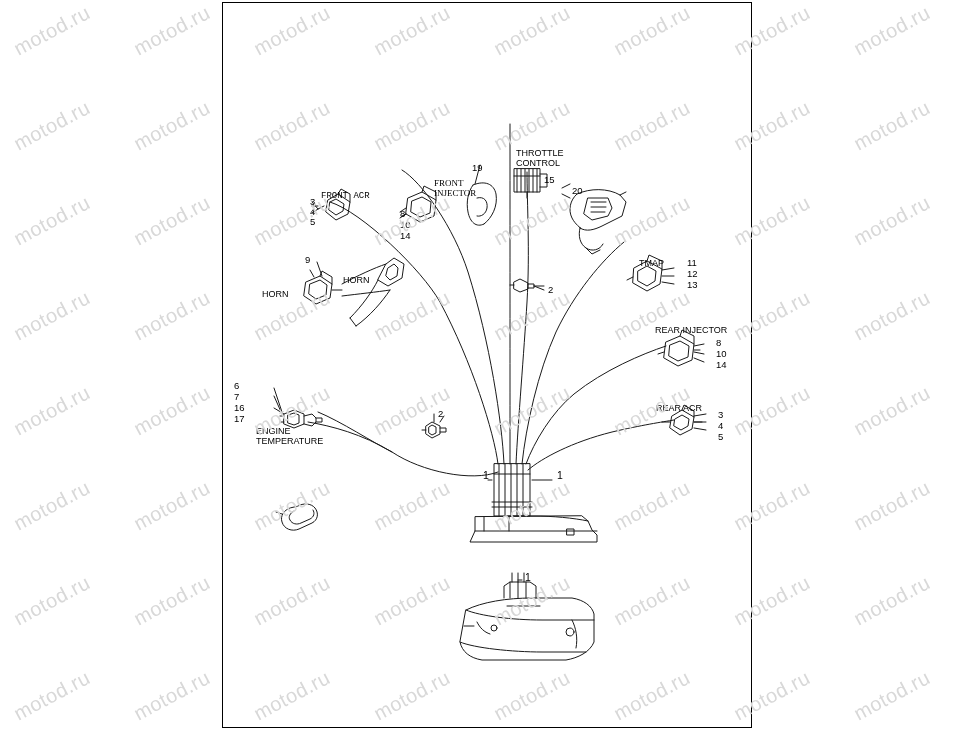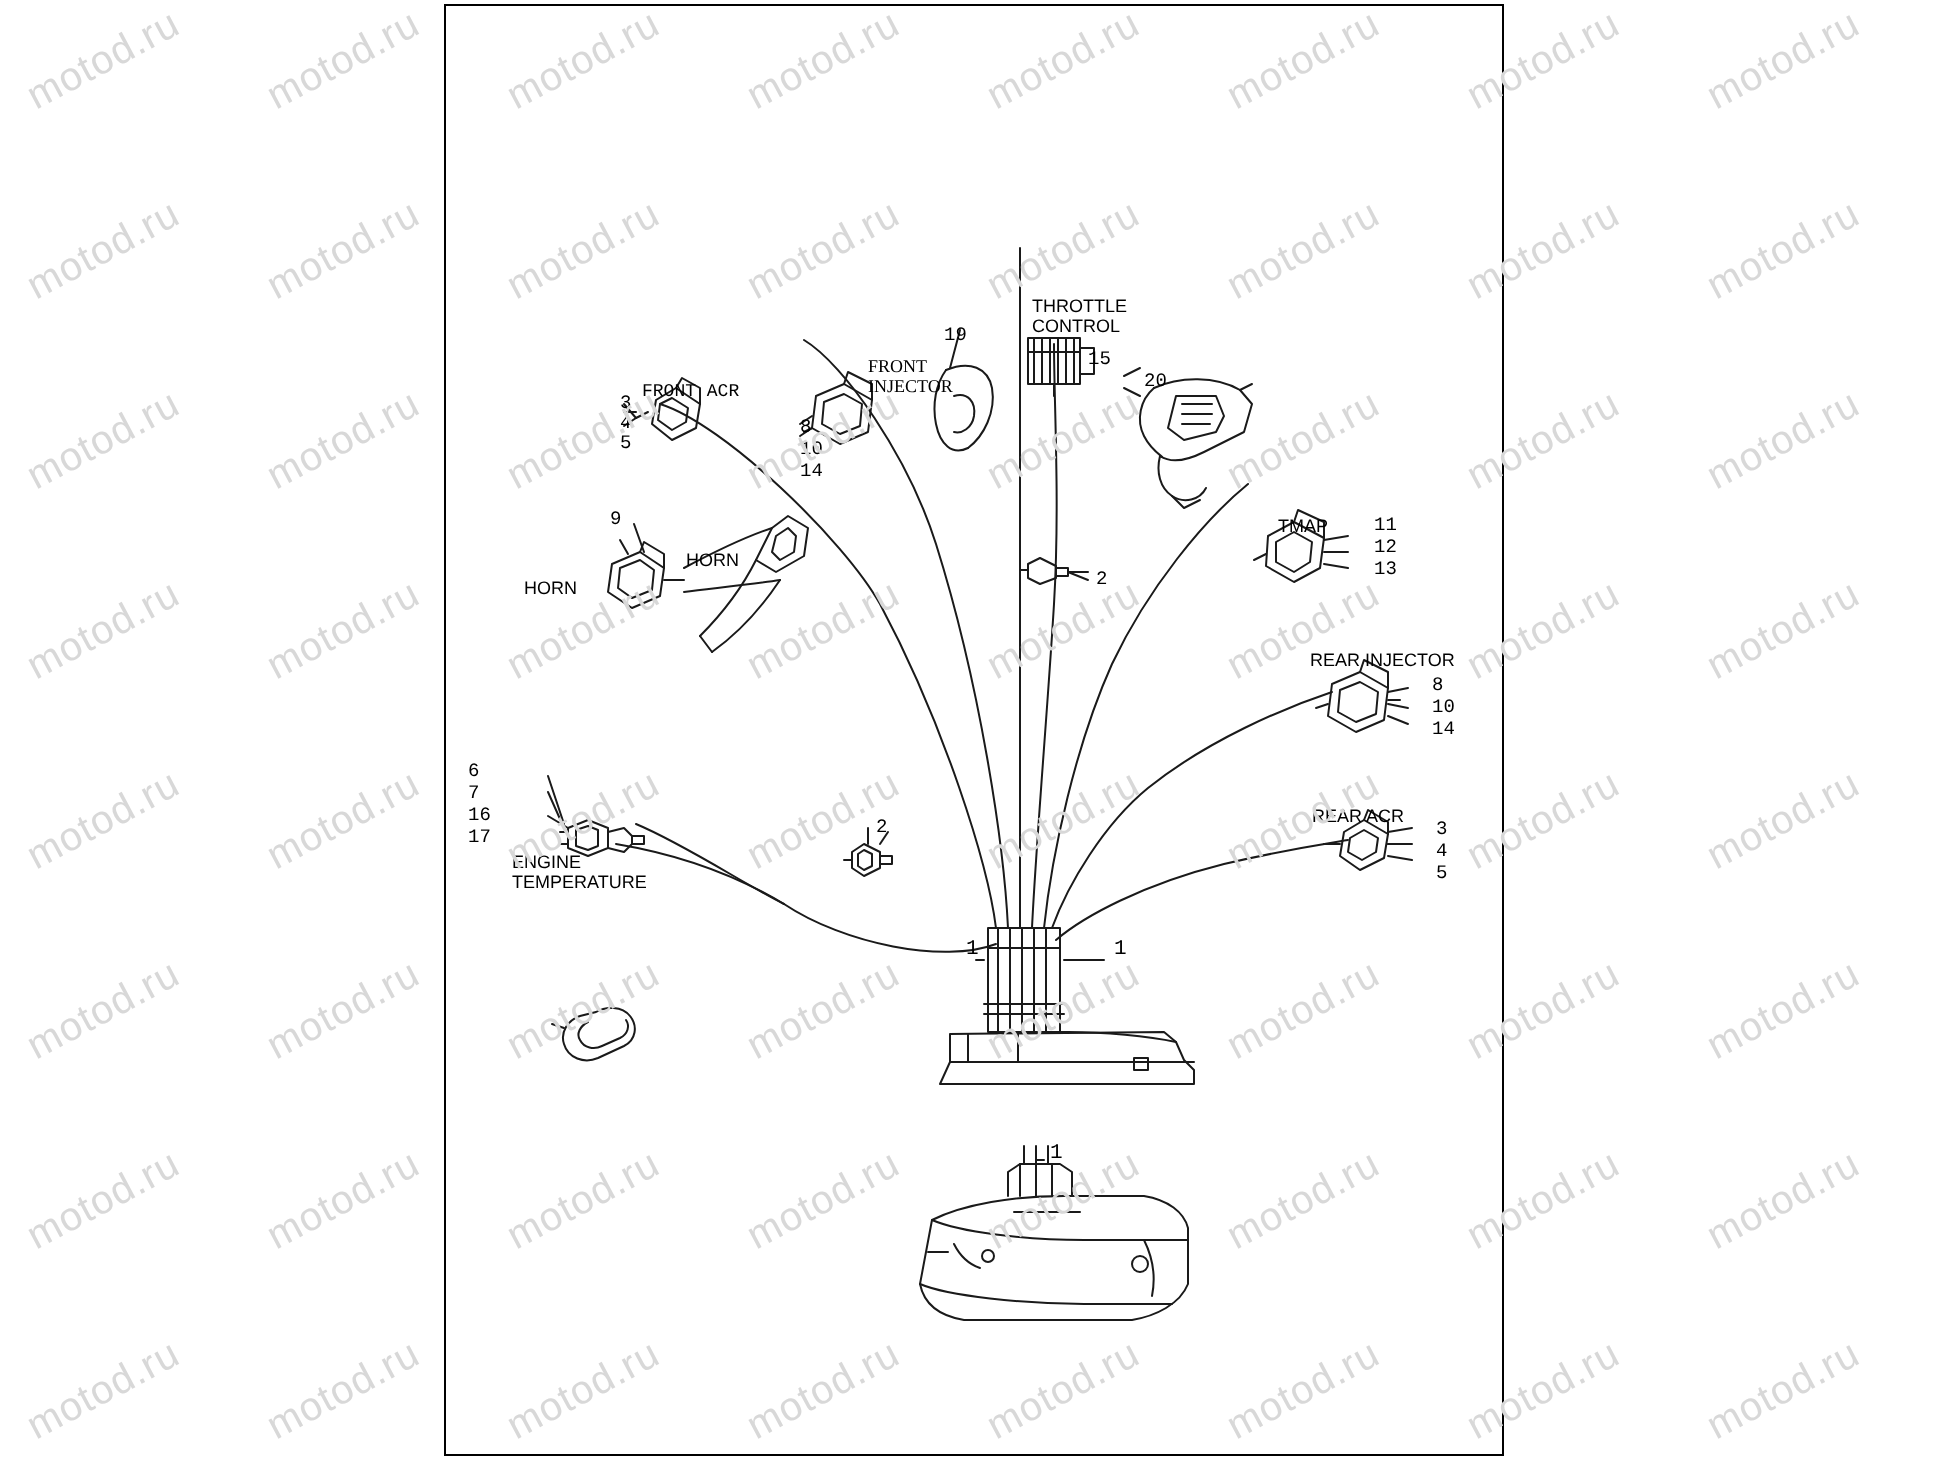"19" .num { font-family: Liberation Mono, monospace -> Liberation Sans, sans-serif }
